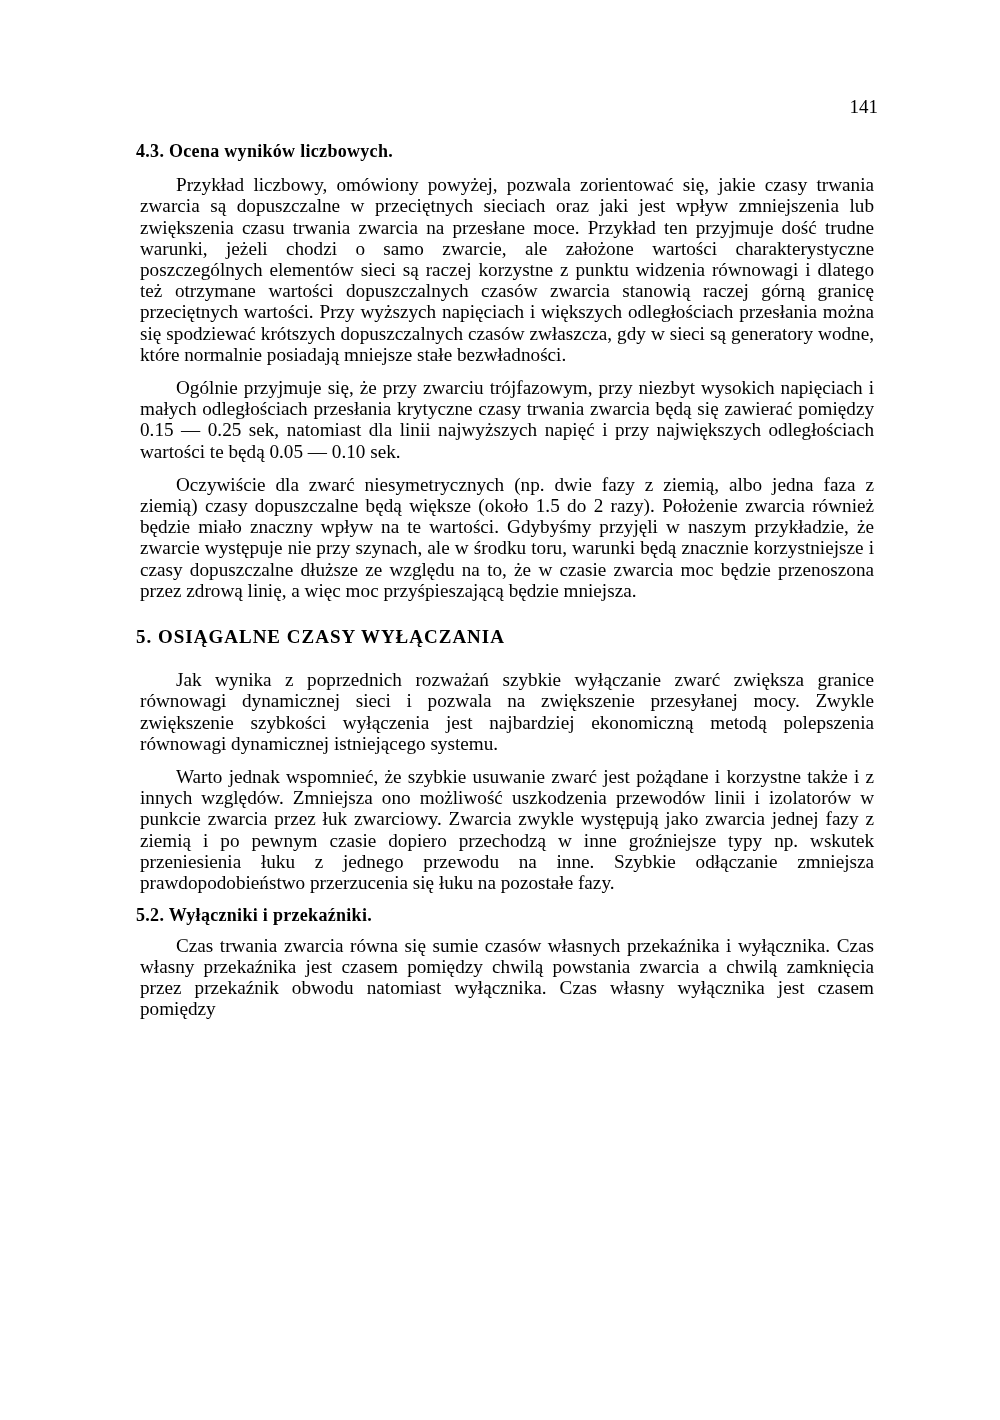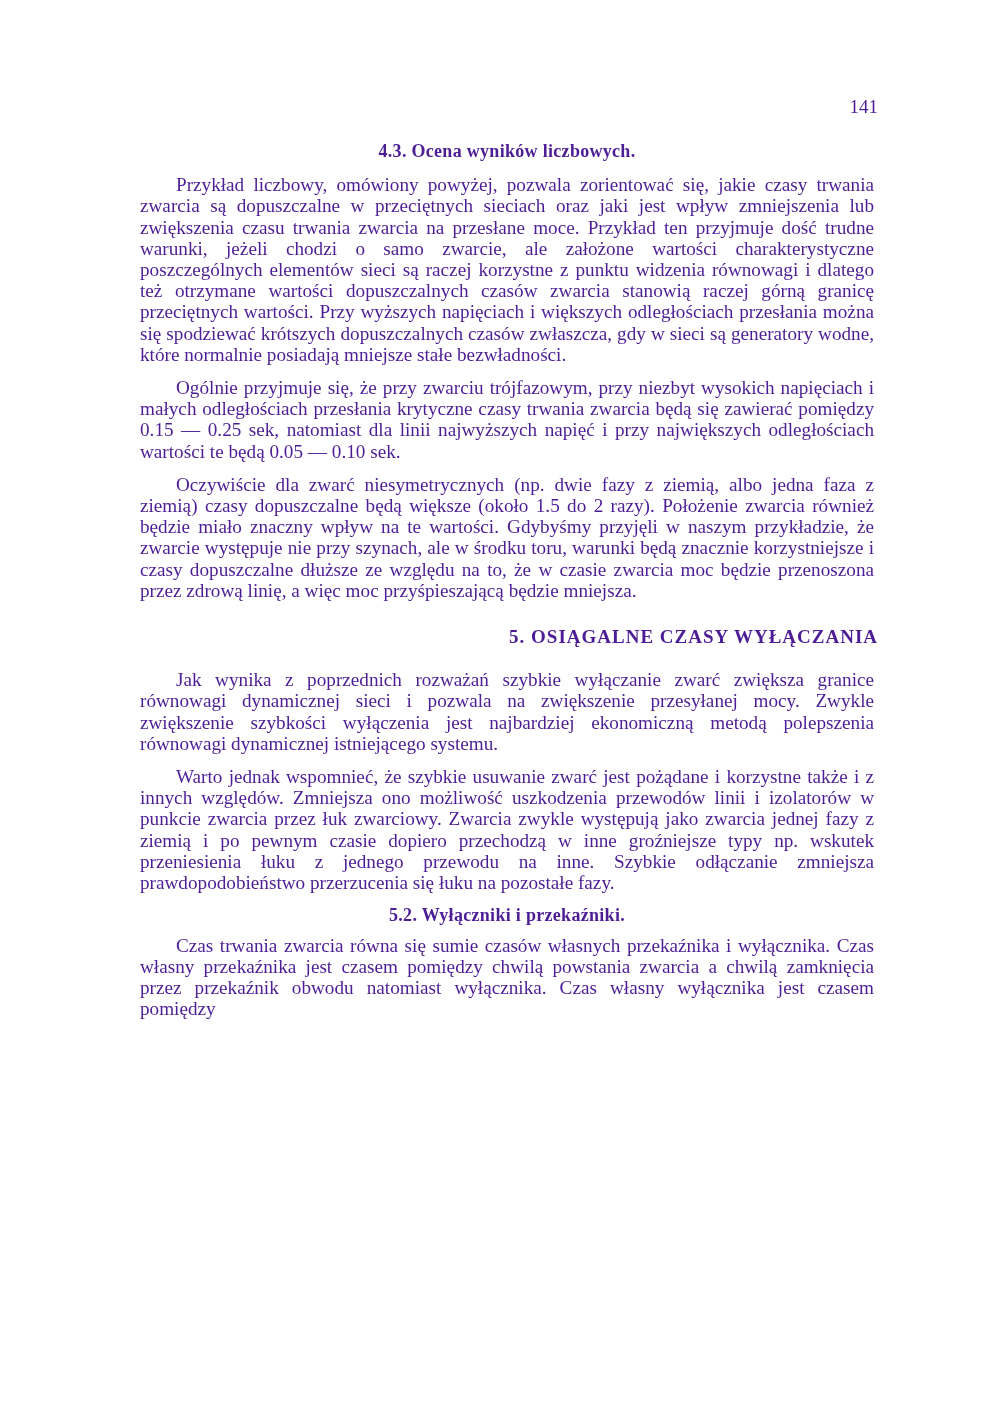"141" .page { color: #4c1d95 -> #000000 }
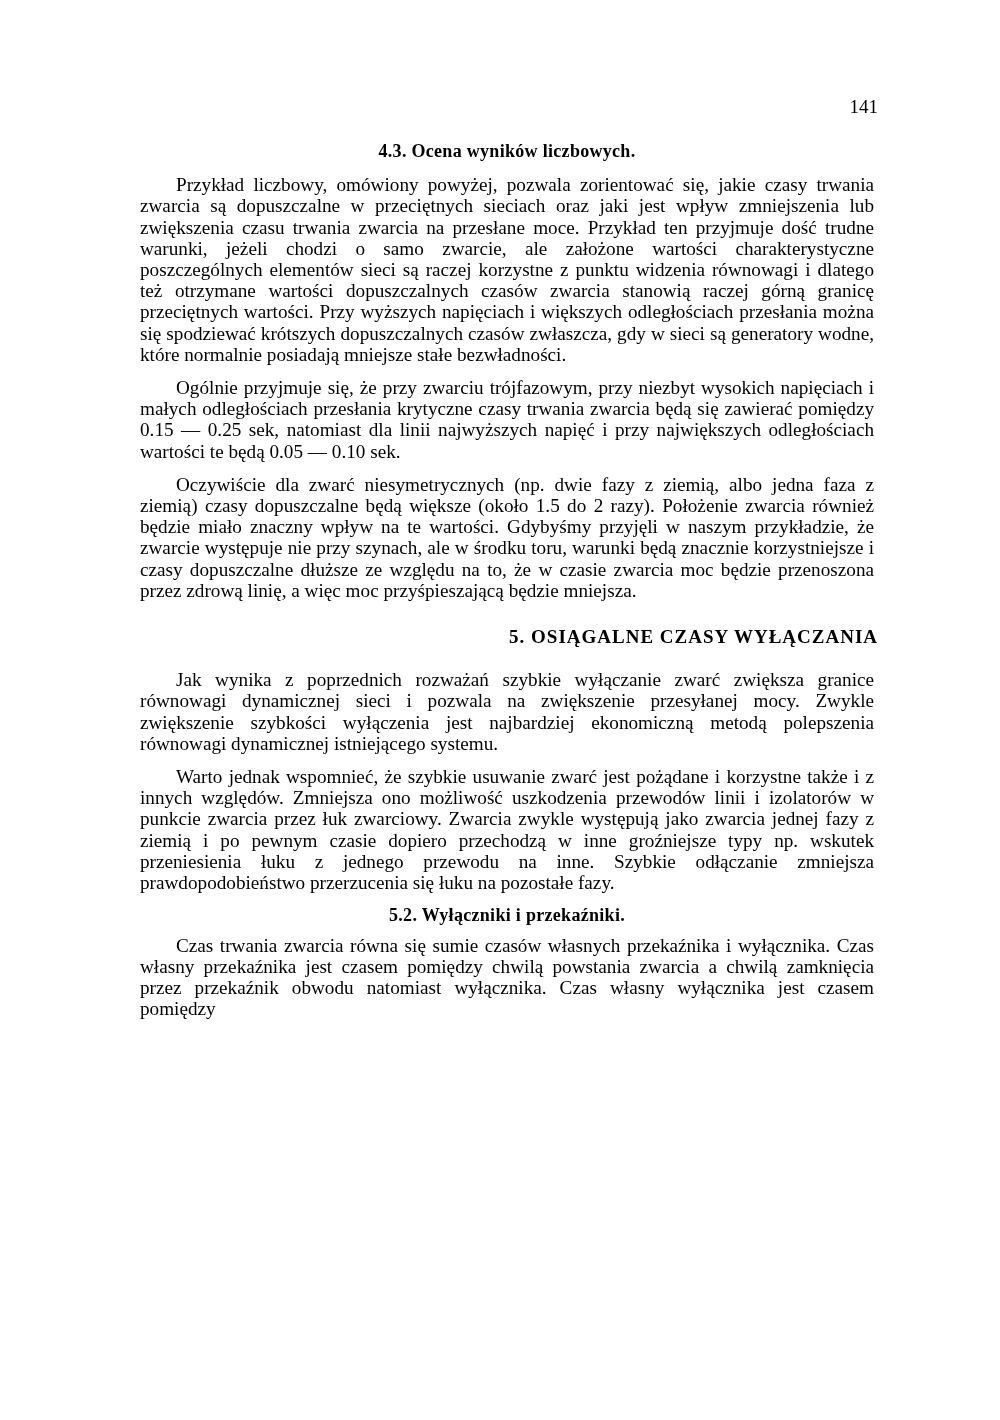"4.3. Ocena wyników liczbowych." .subhead { text-align: center -> none }
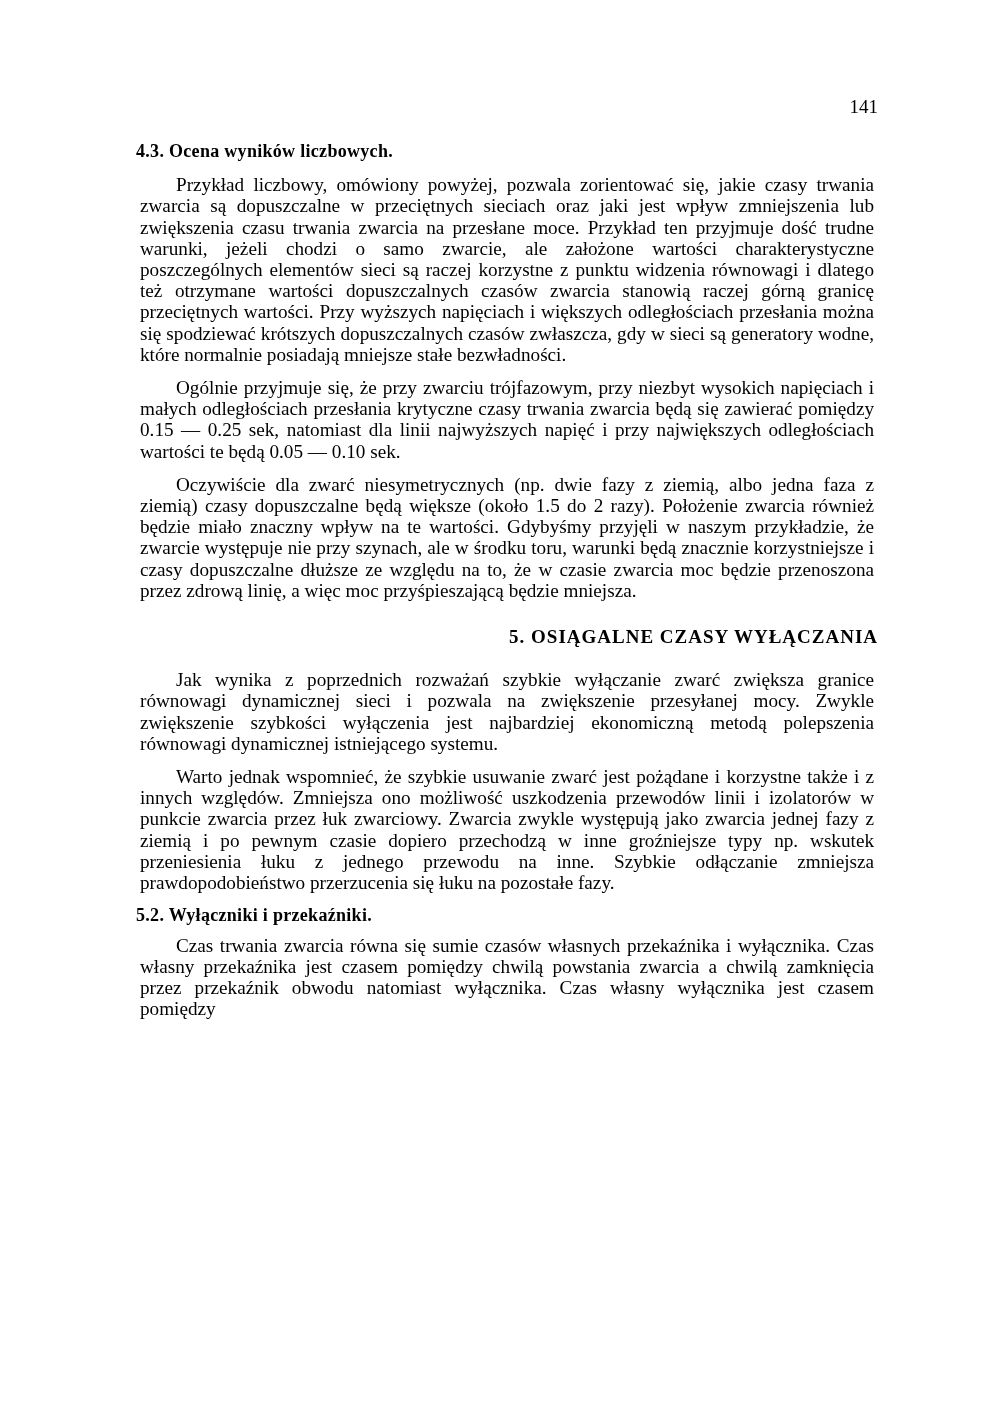"5. OSIĄGALNE CZASY WYŁĄCZANIA" .sec-title { text-align: right -> left }
